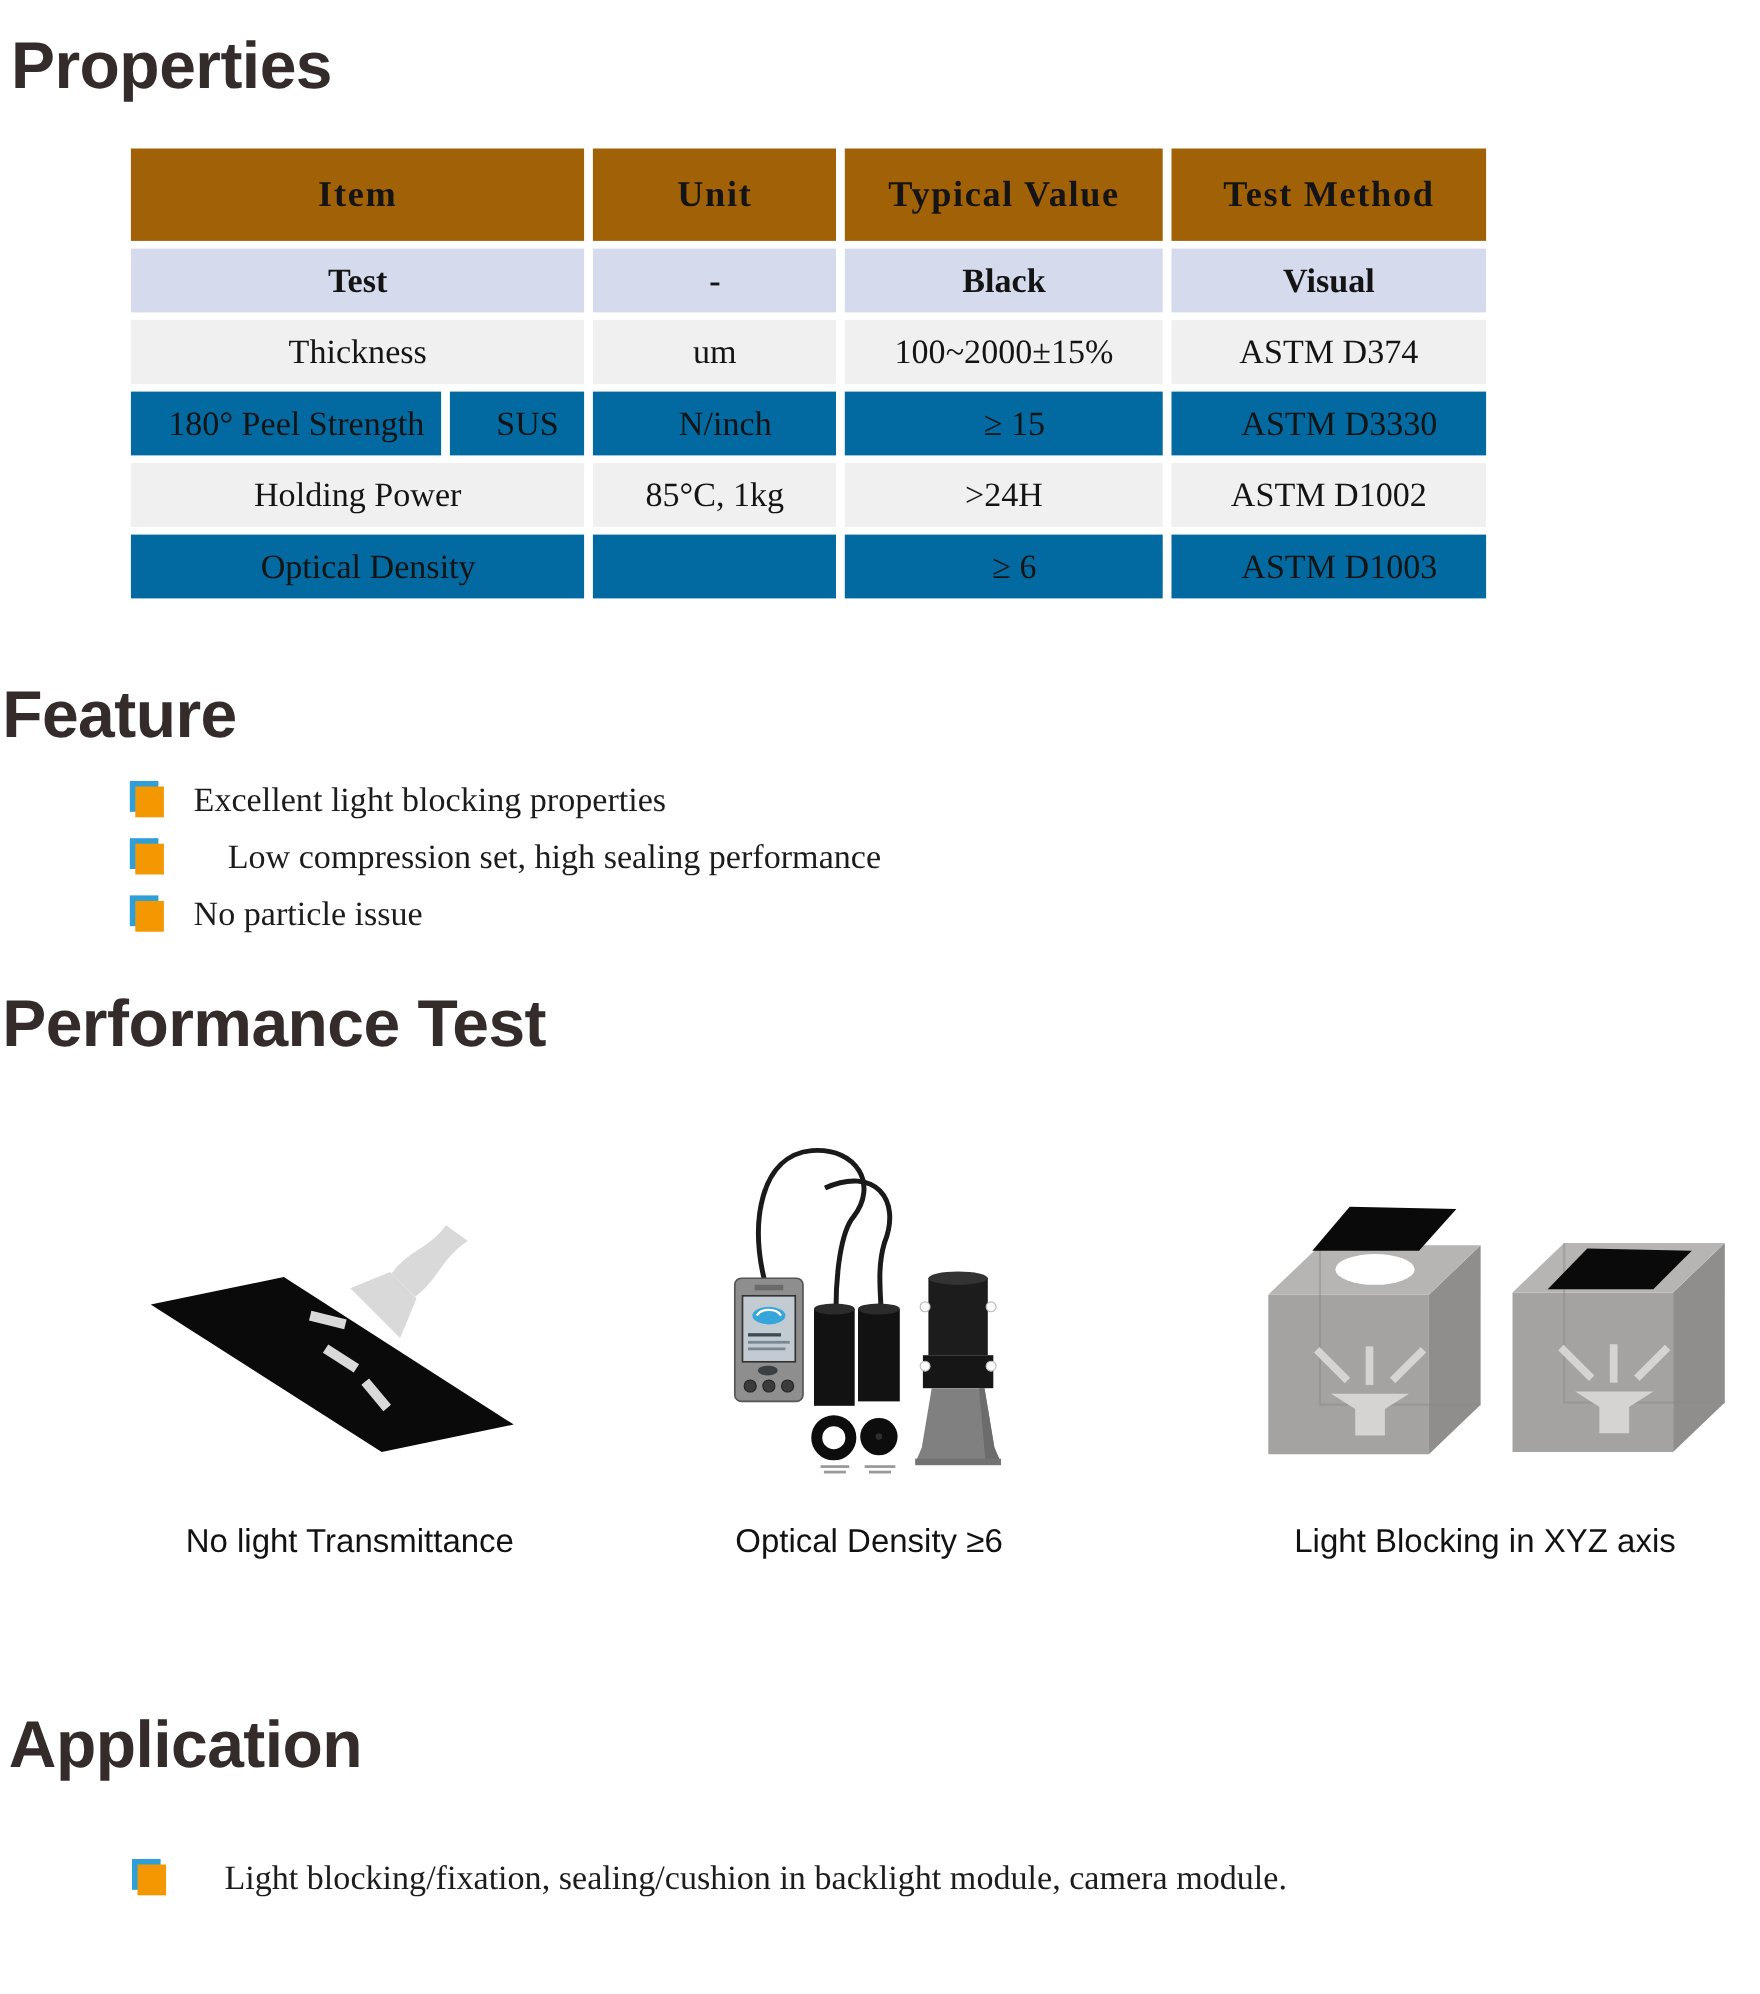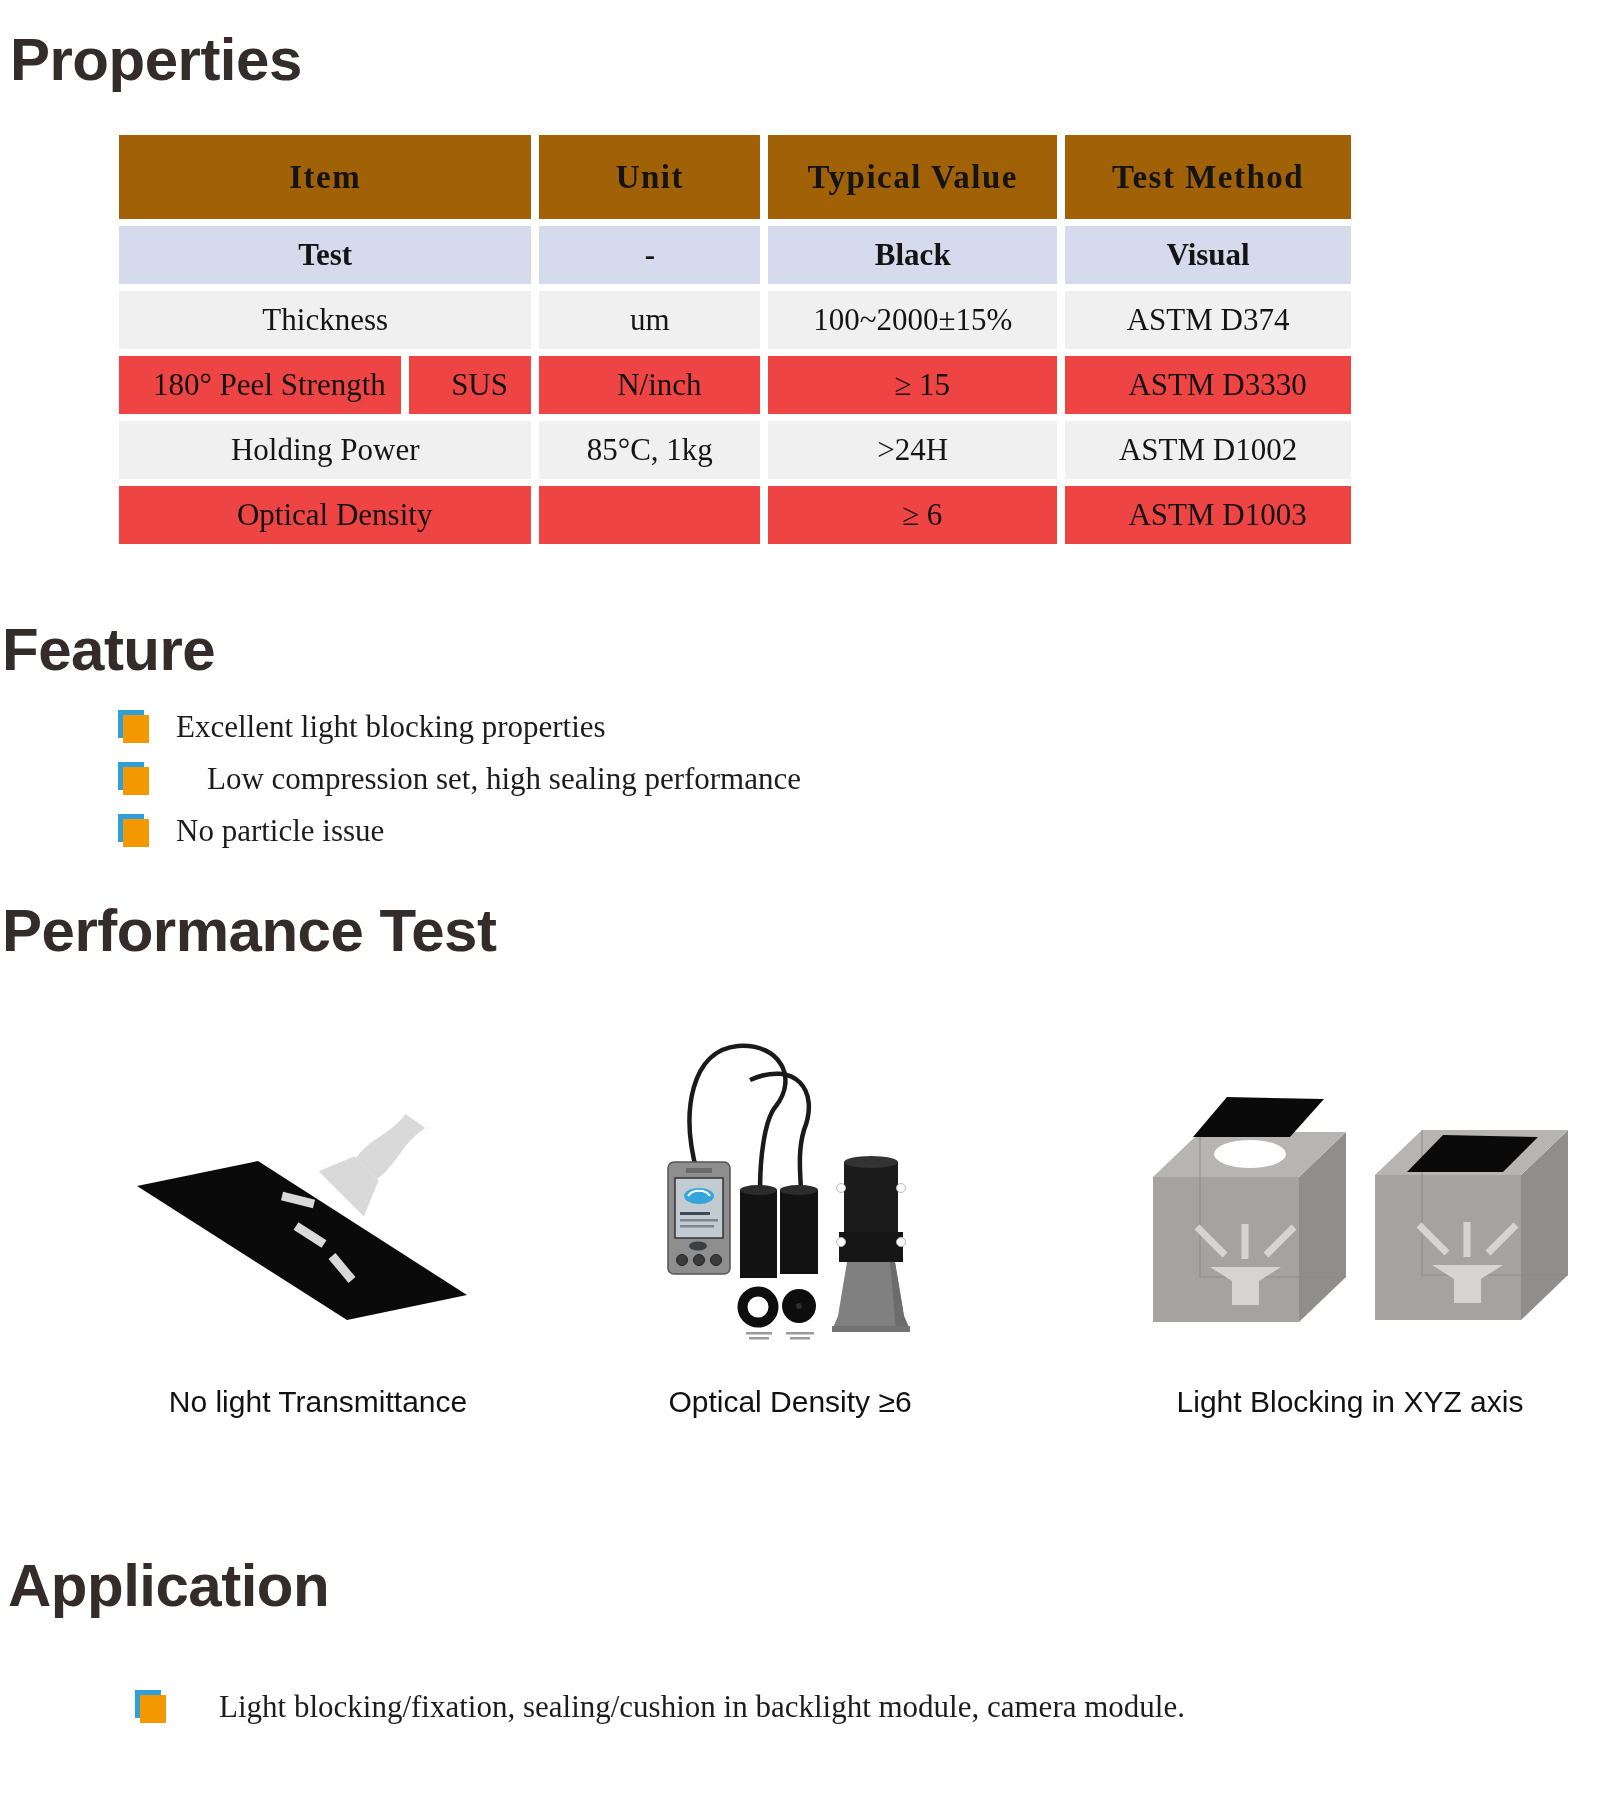"180° Peel Strength" .r-peach td { background: #ef4444 -> #0369a1 }
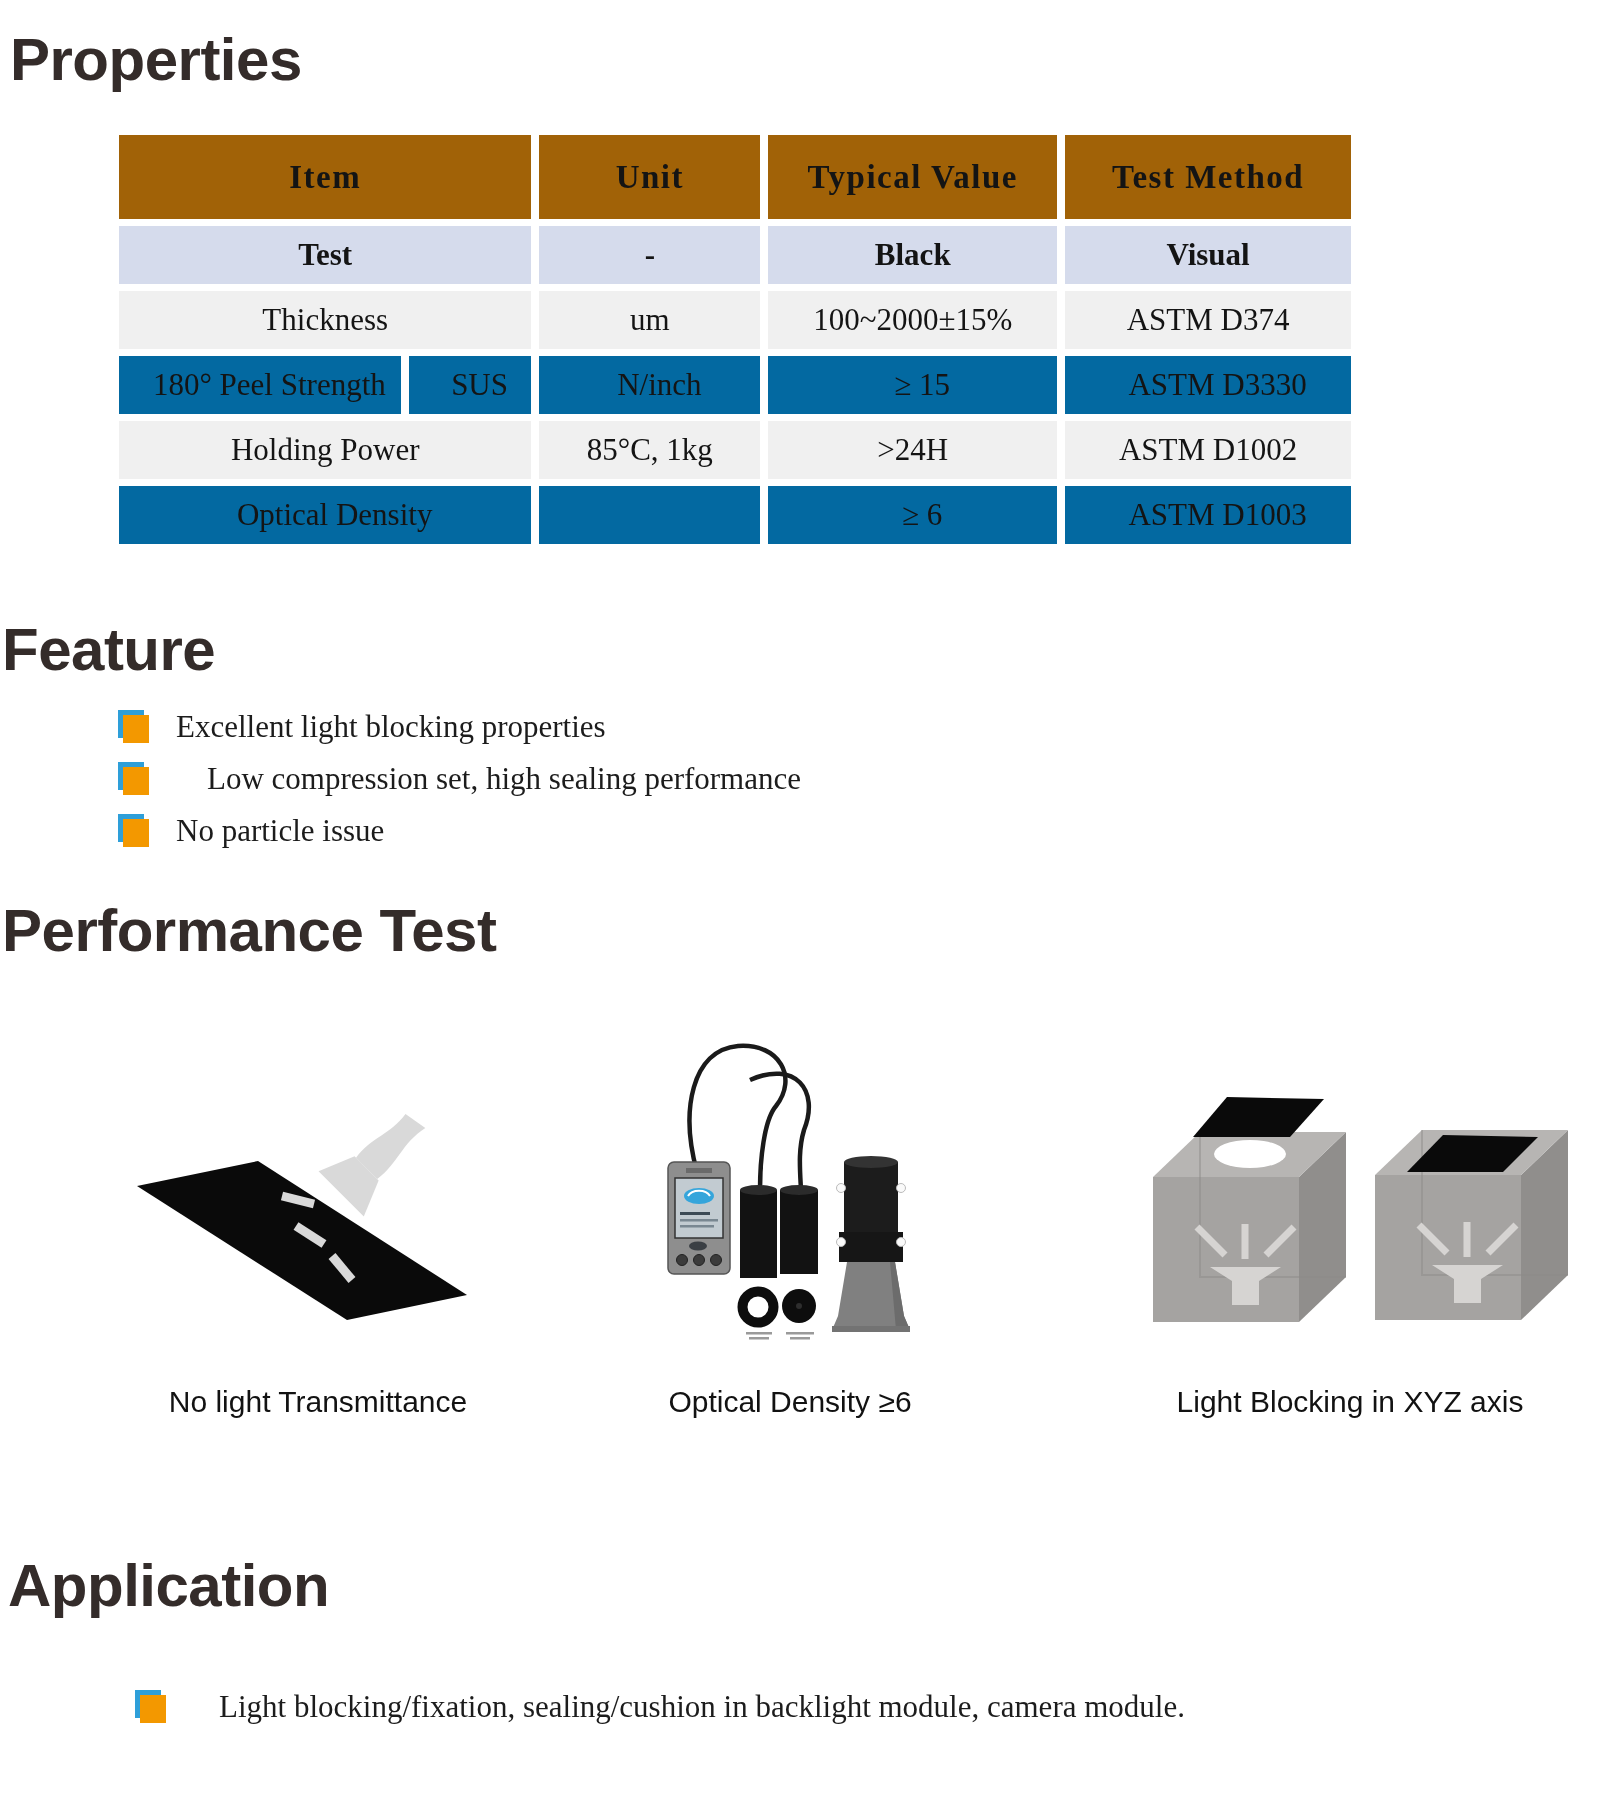"Light blocking/fixation, sealing/cushion" div.bullet-row { margin-left: 15px -> none }
